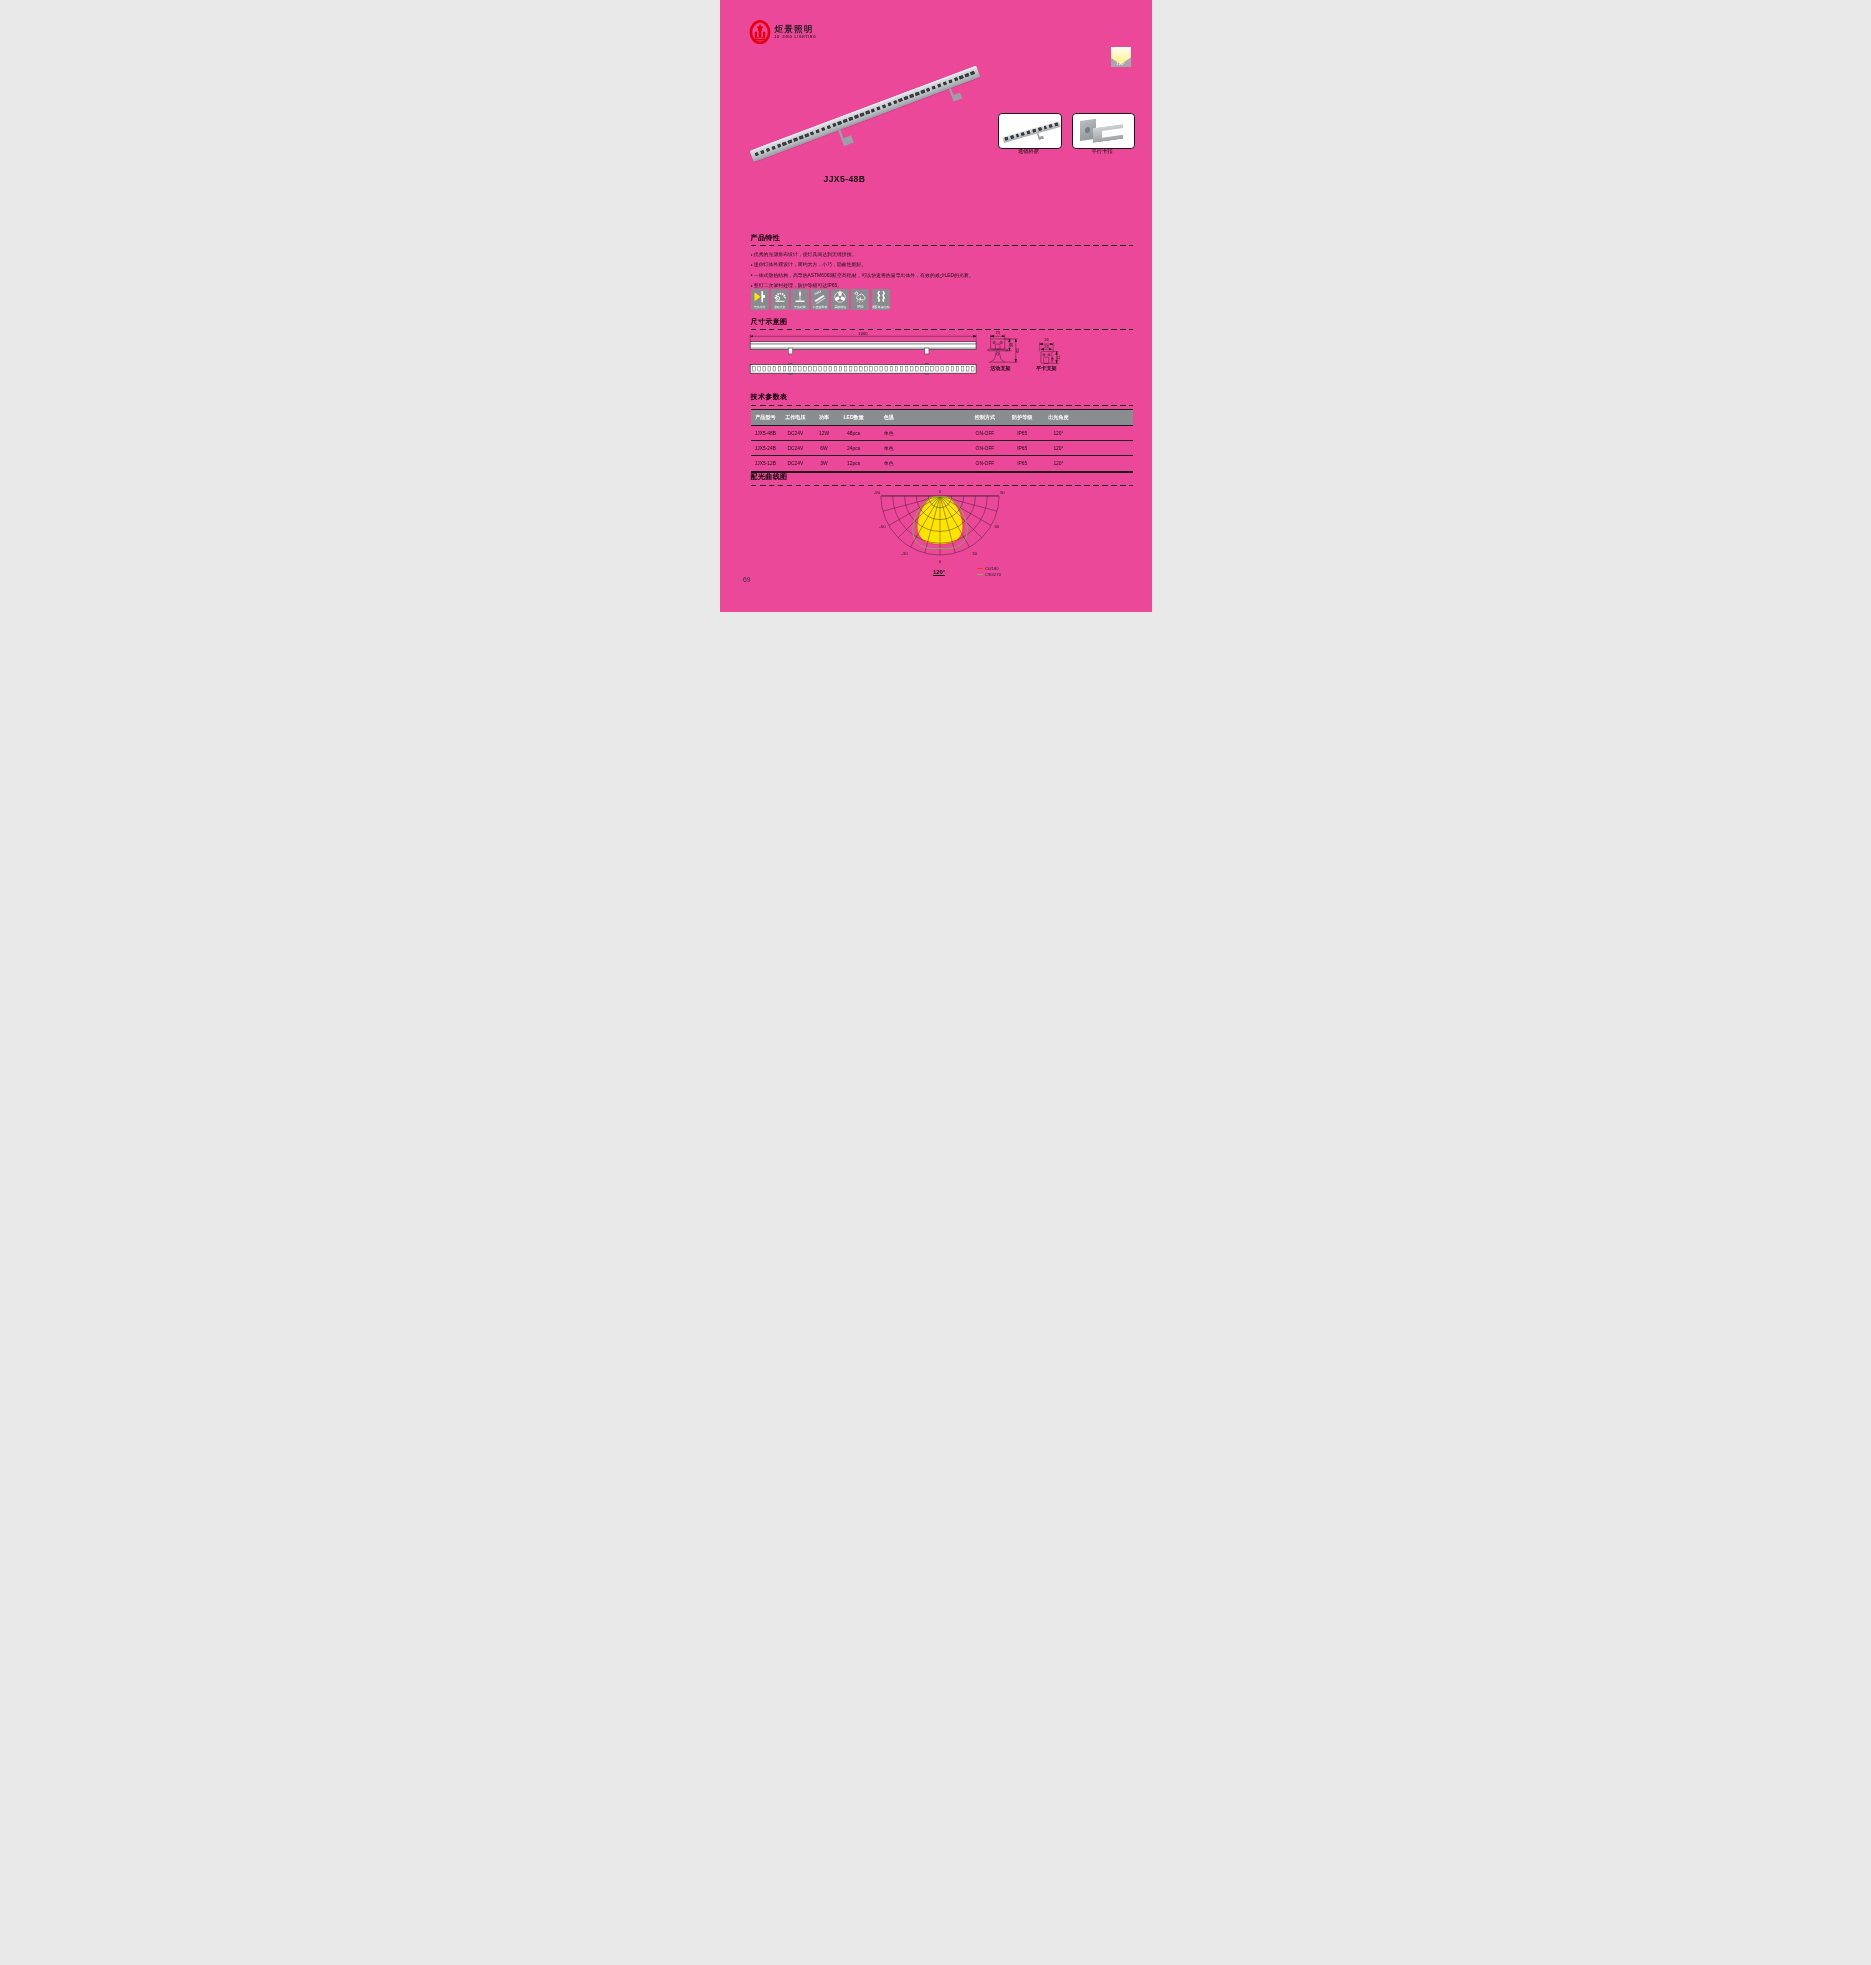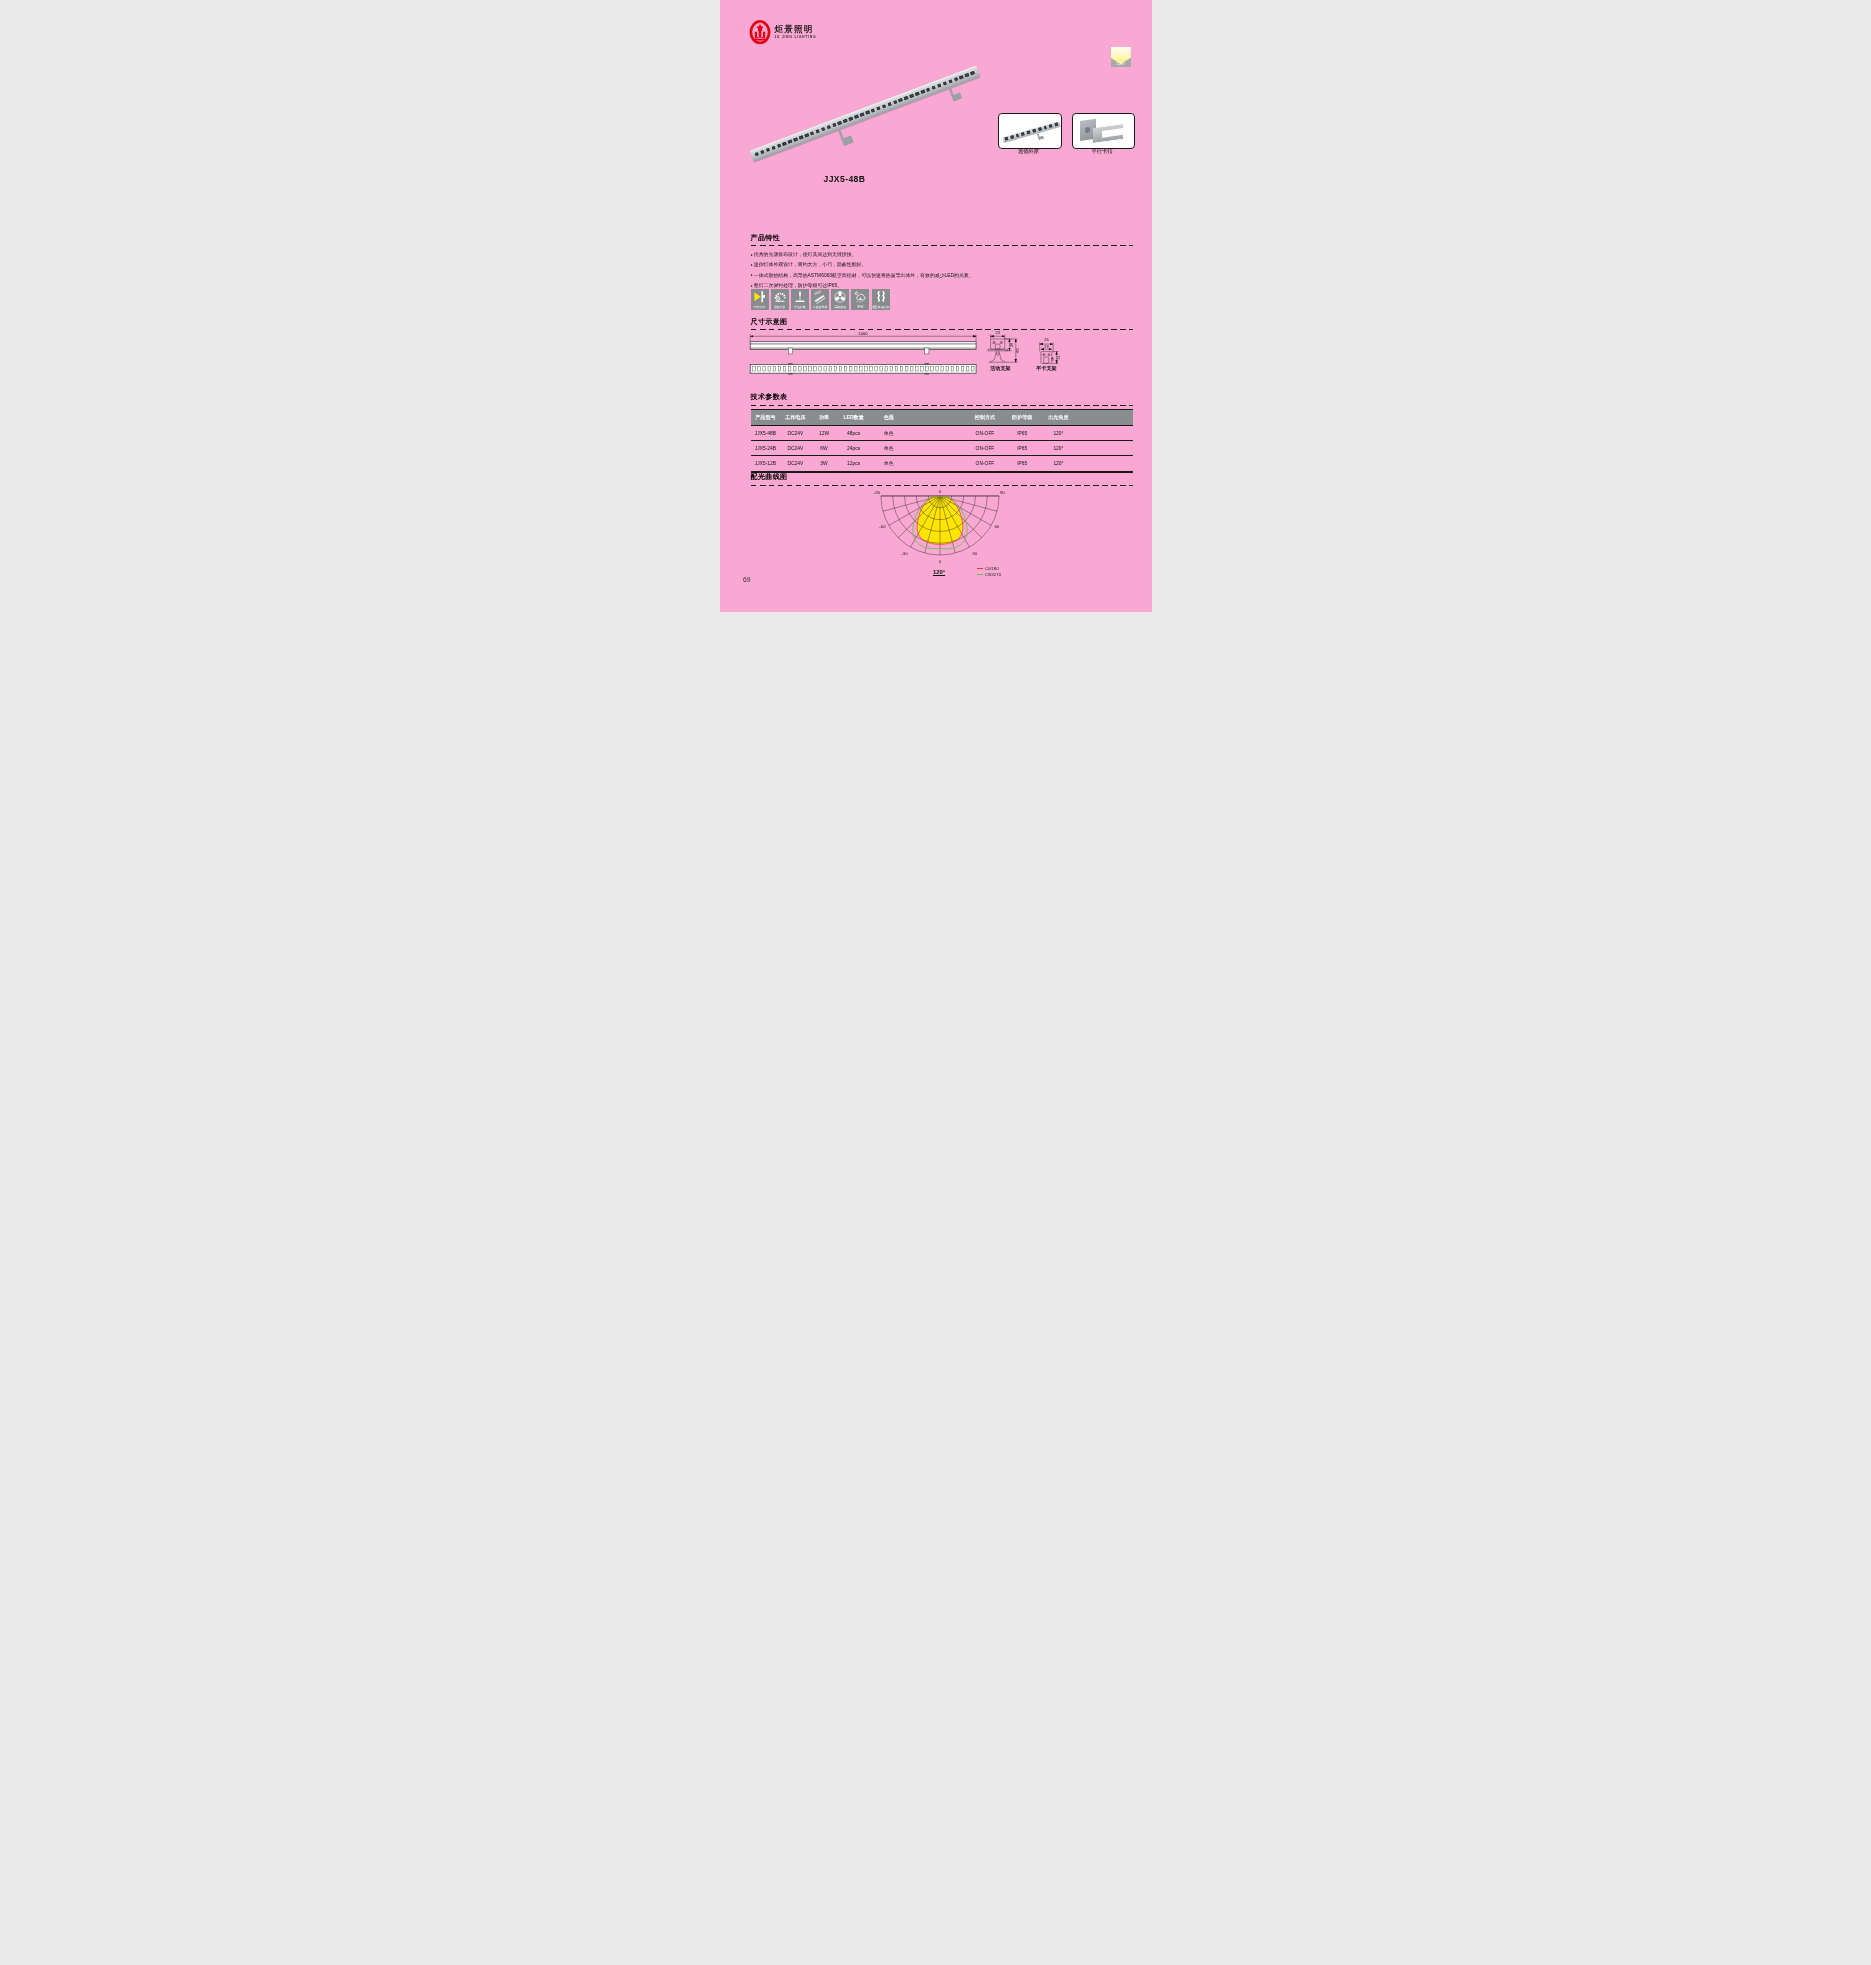"炬景照明" .page { background: #f9a8d4 -> #ec4899 }
